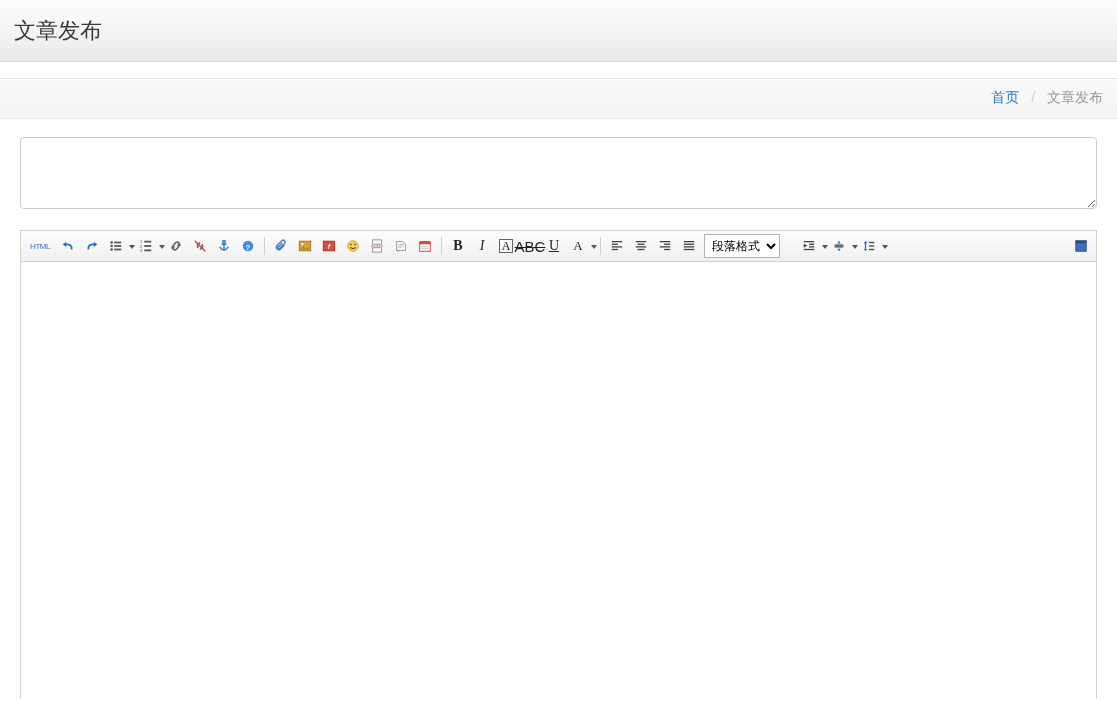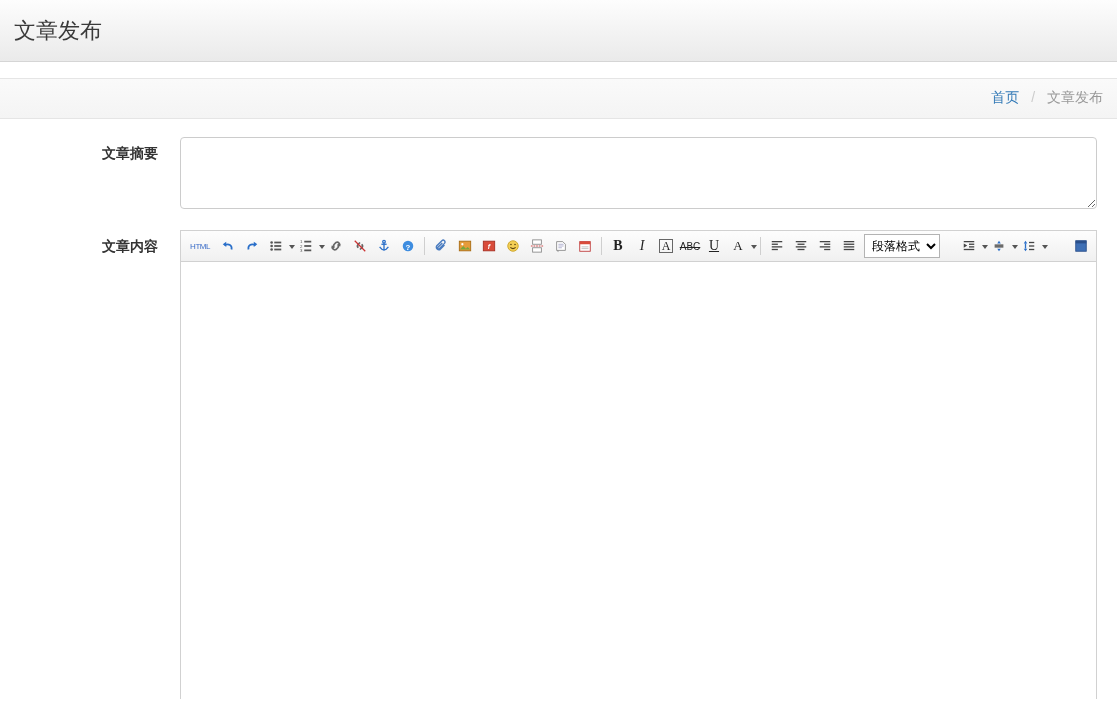"文章摘要" div.form-label { html: <div>文章摘要</div> -> none }
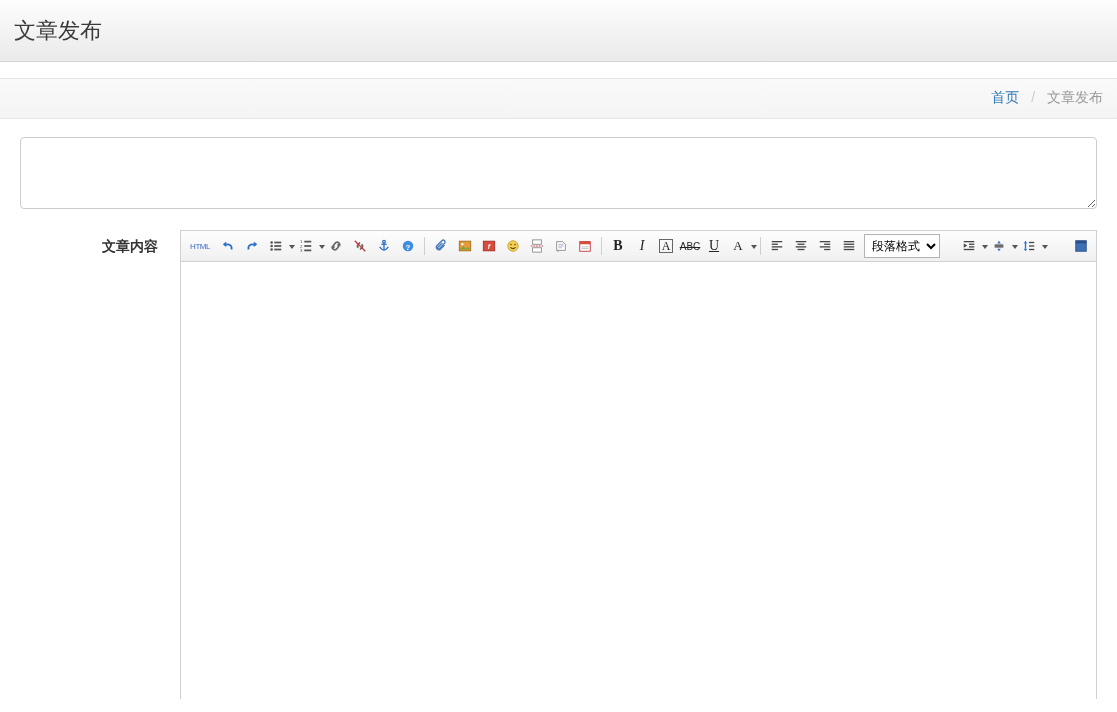"文章内容" div.form-label { html: <div>文章内容</div> -> none }
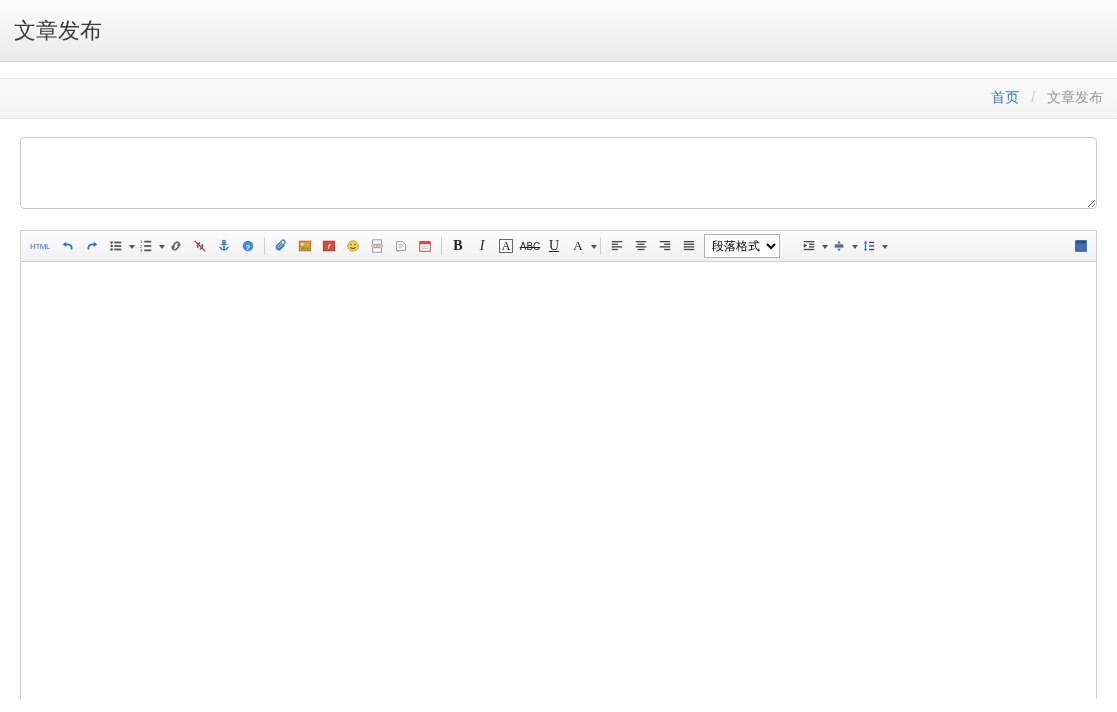"ABC" span { font-size: 10px -> 15px }
